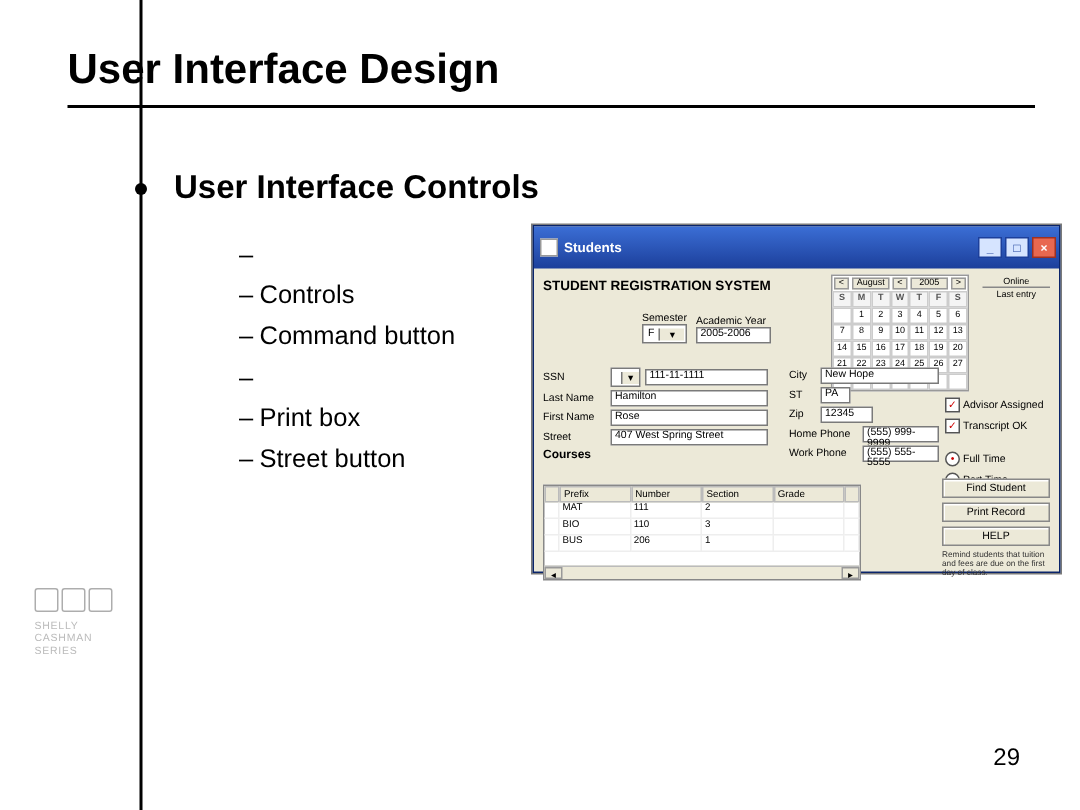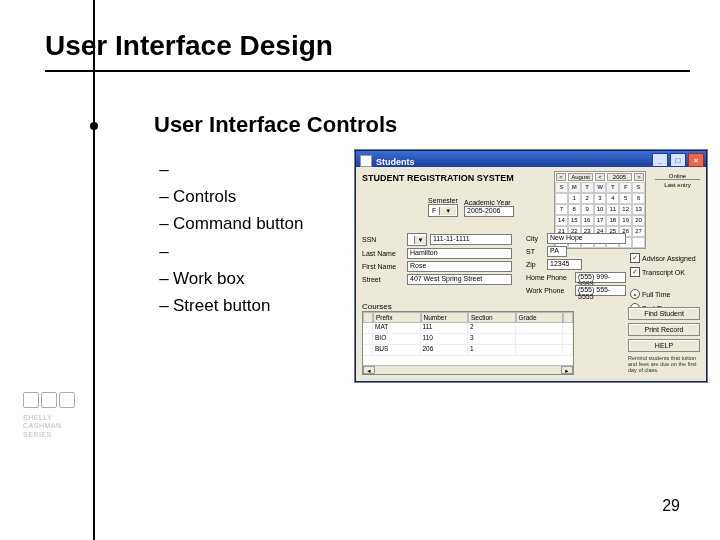"User Interface Controls" .bullet-row { gap: 38px -> none }
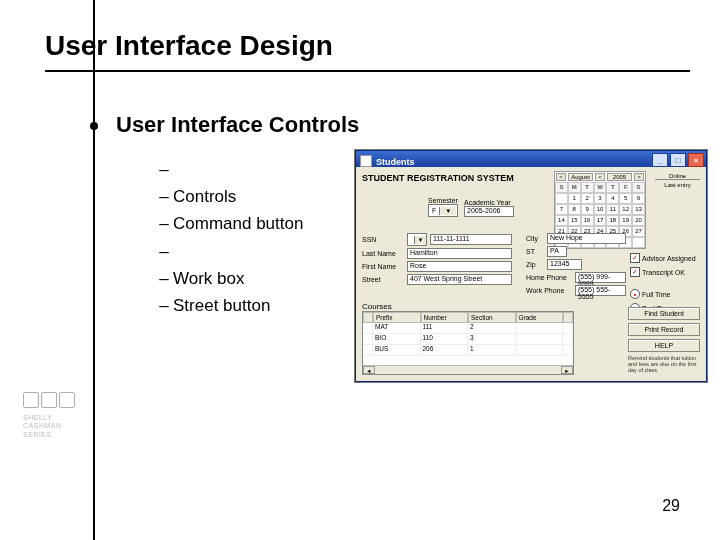"Students" .titlebar { align-items: flex-end -> center; height: 16px -> 28px }
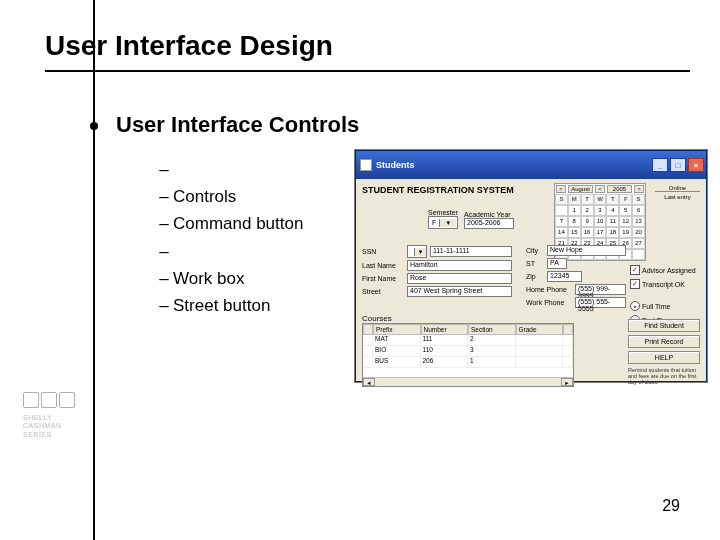"Work box" span { text: Work -> Print }
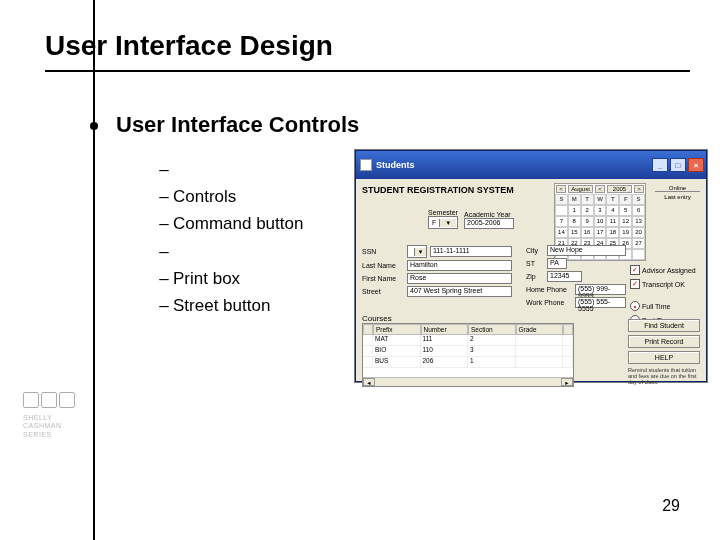"Courses" .courses-lbl { bottom: 70px -> 86px; font-weight: normal -> bold }
